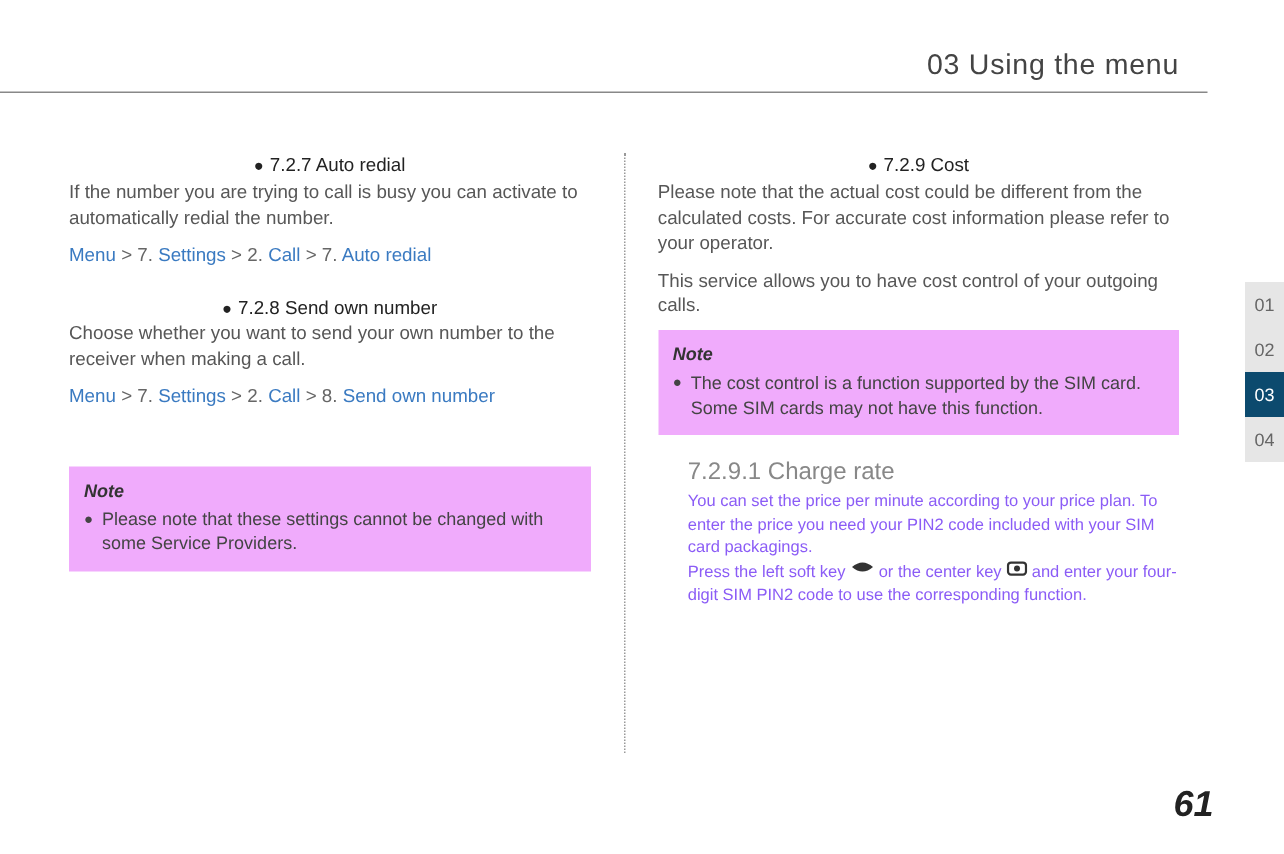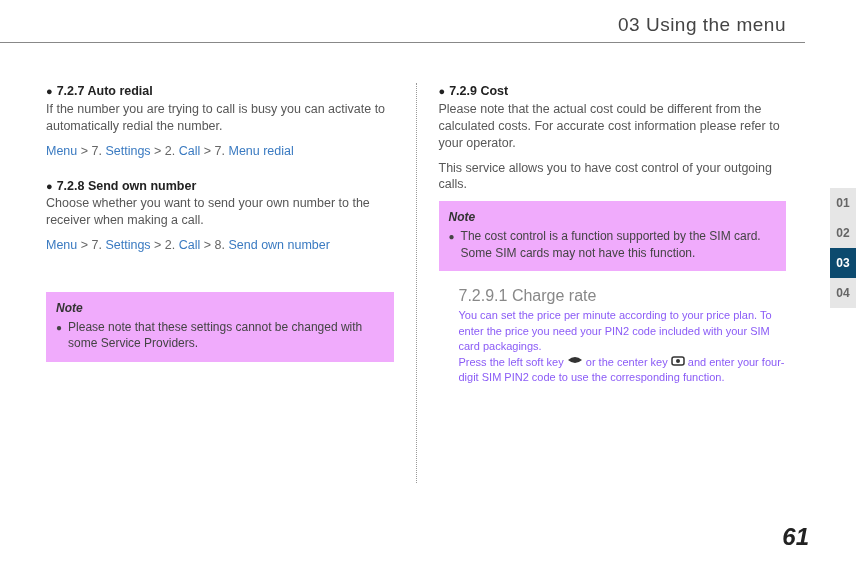"03 Using the menu" .header { margin-top: none -> 19px }
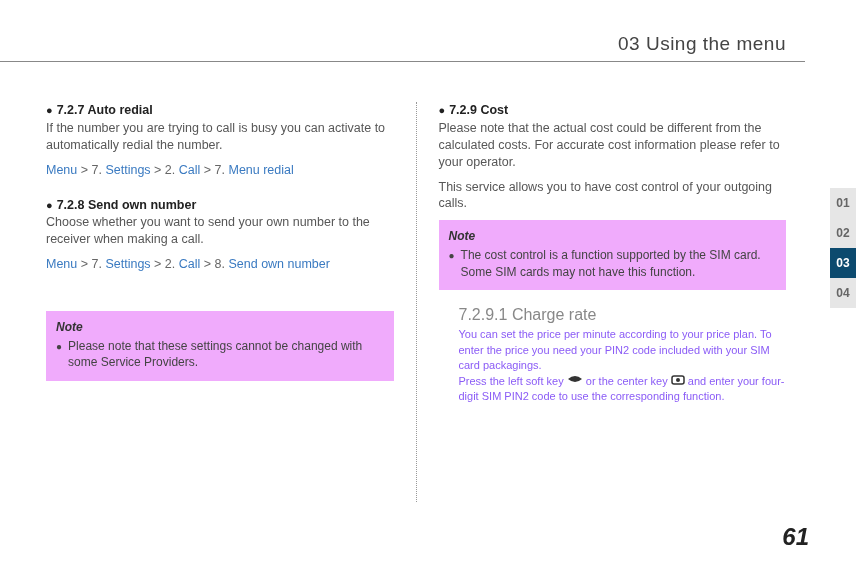"● 7.2.7 Auto redial" .sec-title { font-weight: bold -> normal; text-align: none -> center }
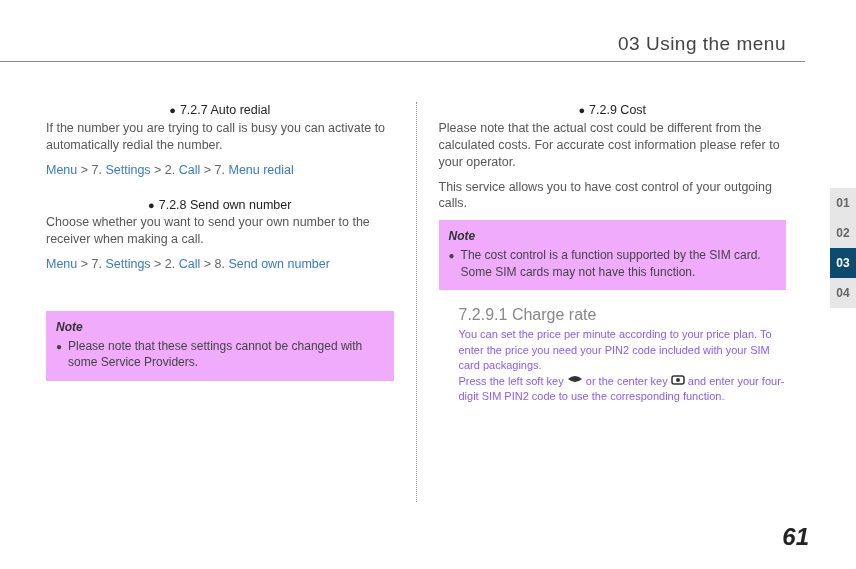"Menu redial" span.blue { text: Menu -> Auto }
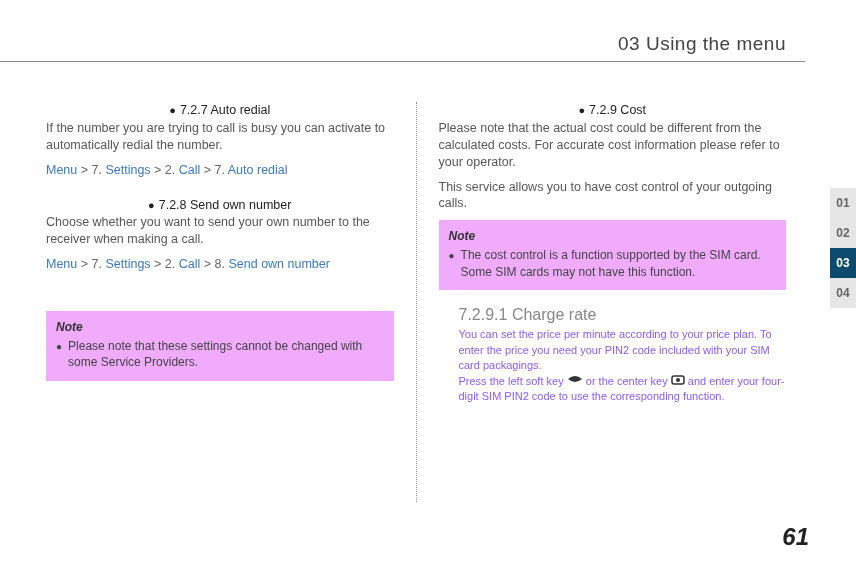"01" .tab { font-weight: bold -> normal }
